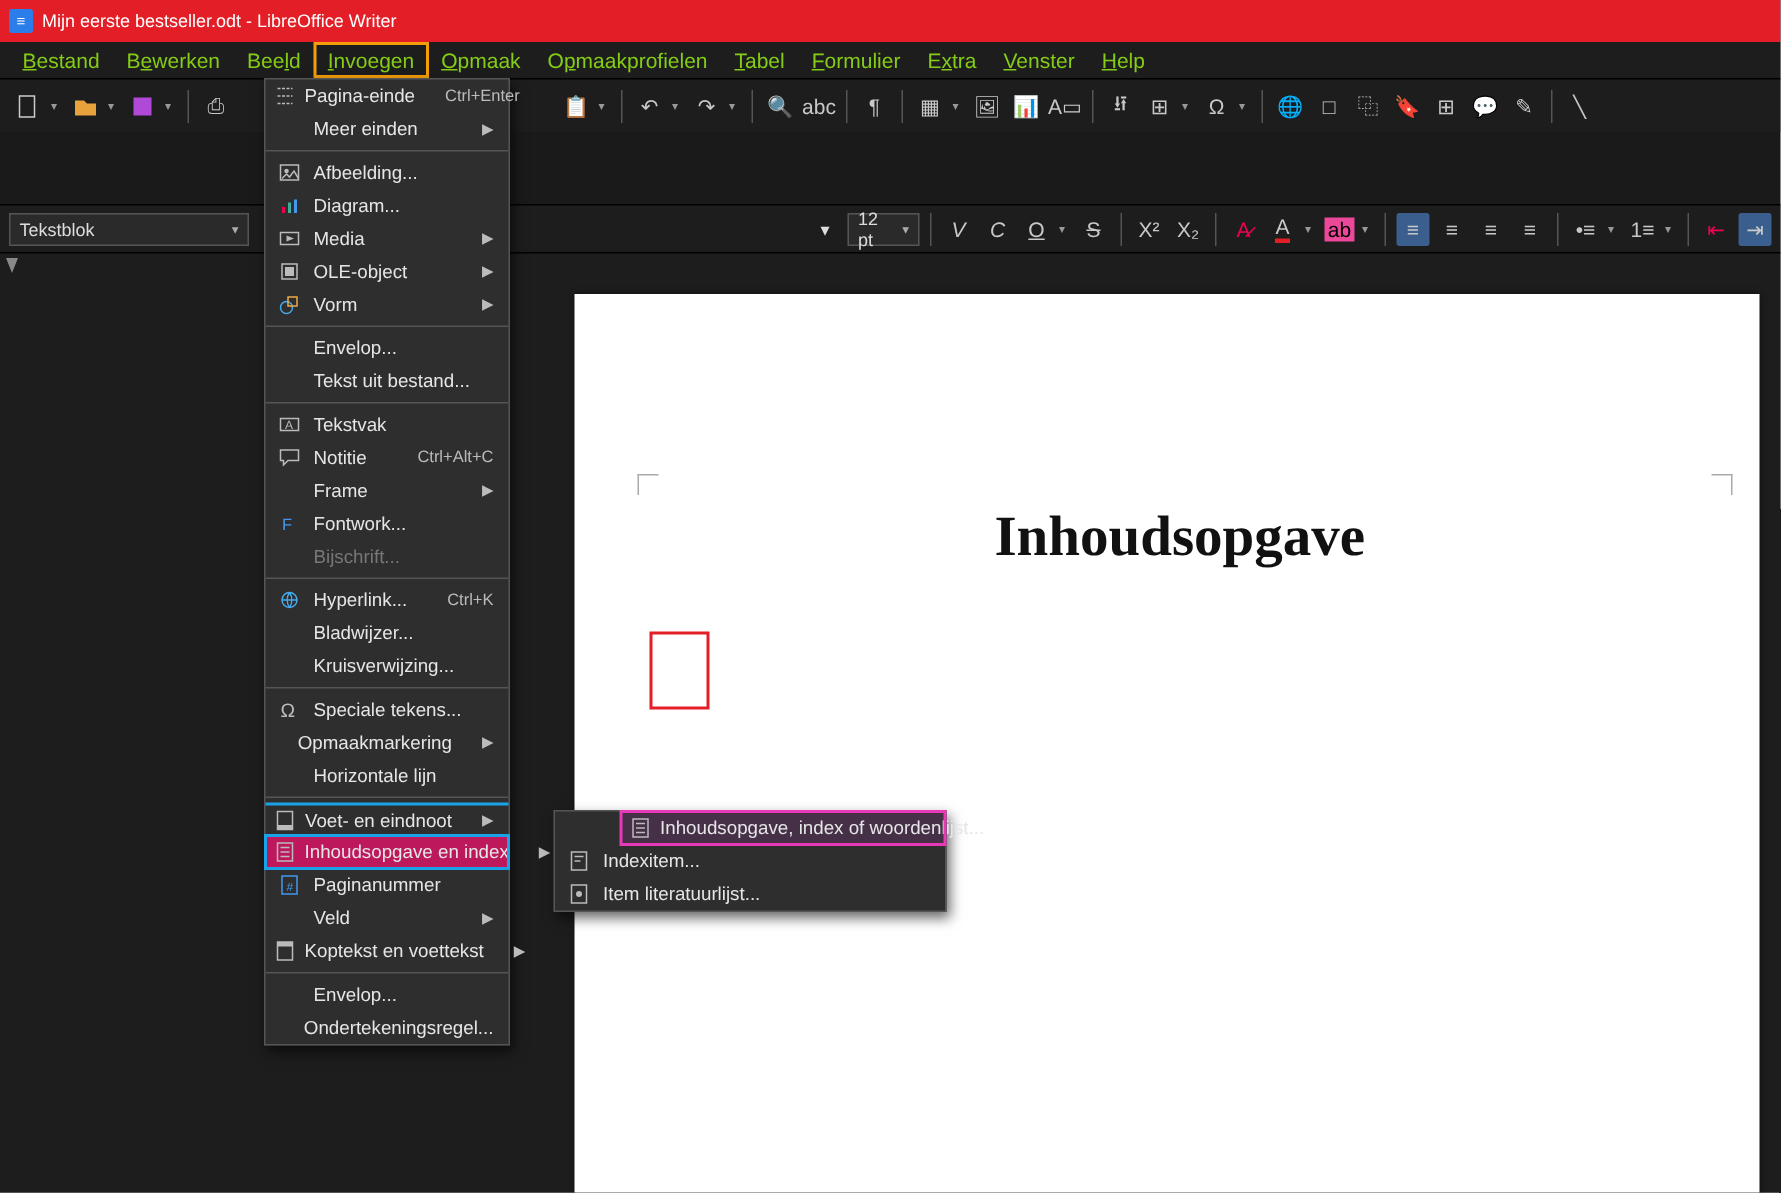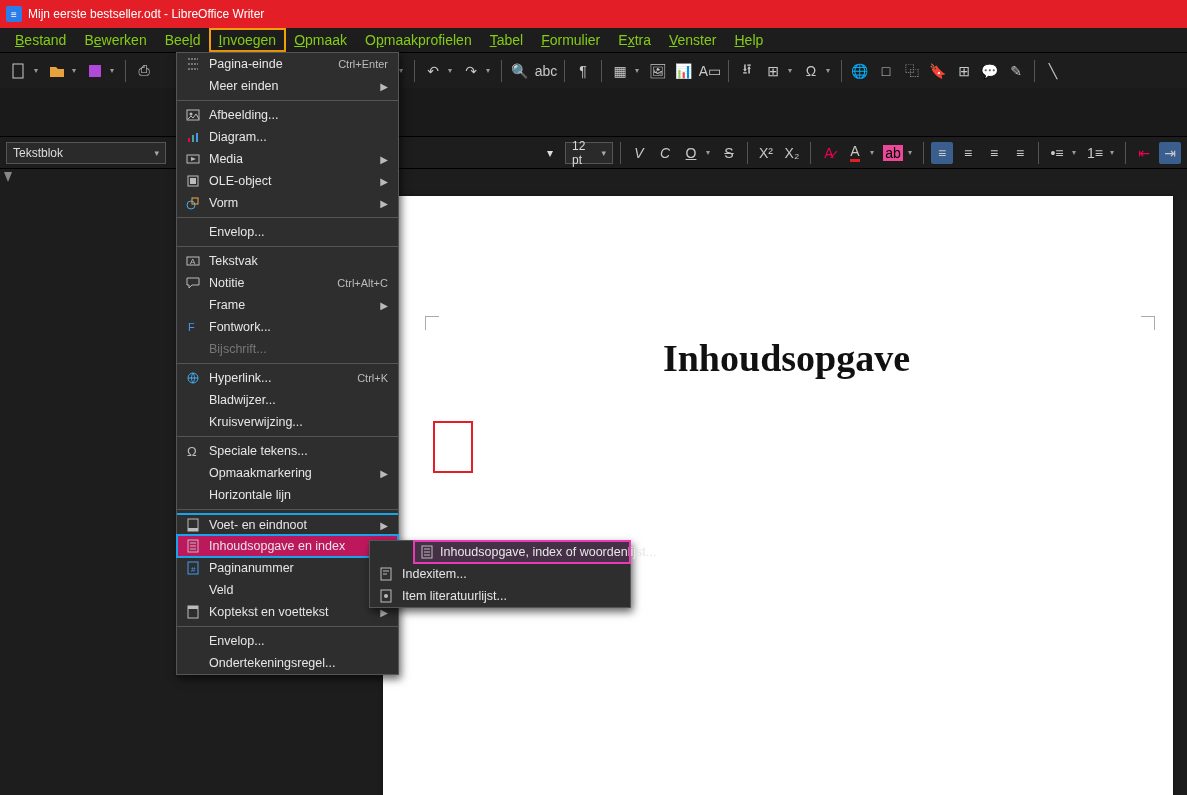"Pagina-einde" .menu.main { width: 223px -> 164px }
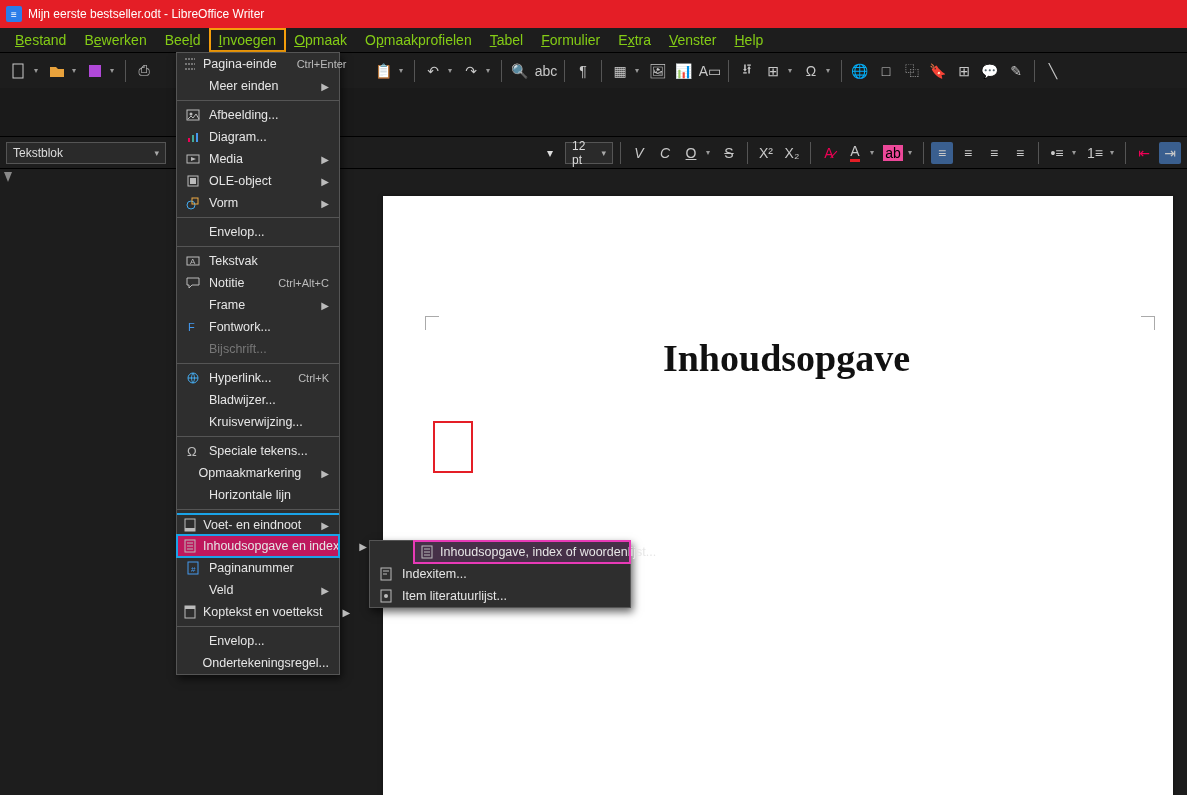"Tekst uit bestand..." div.row { html: none -> <div> <span></span> <span>Tekst uit bestand...</span> </div> }
